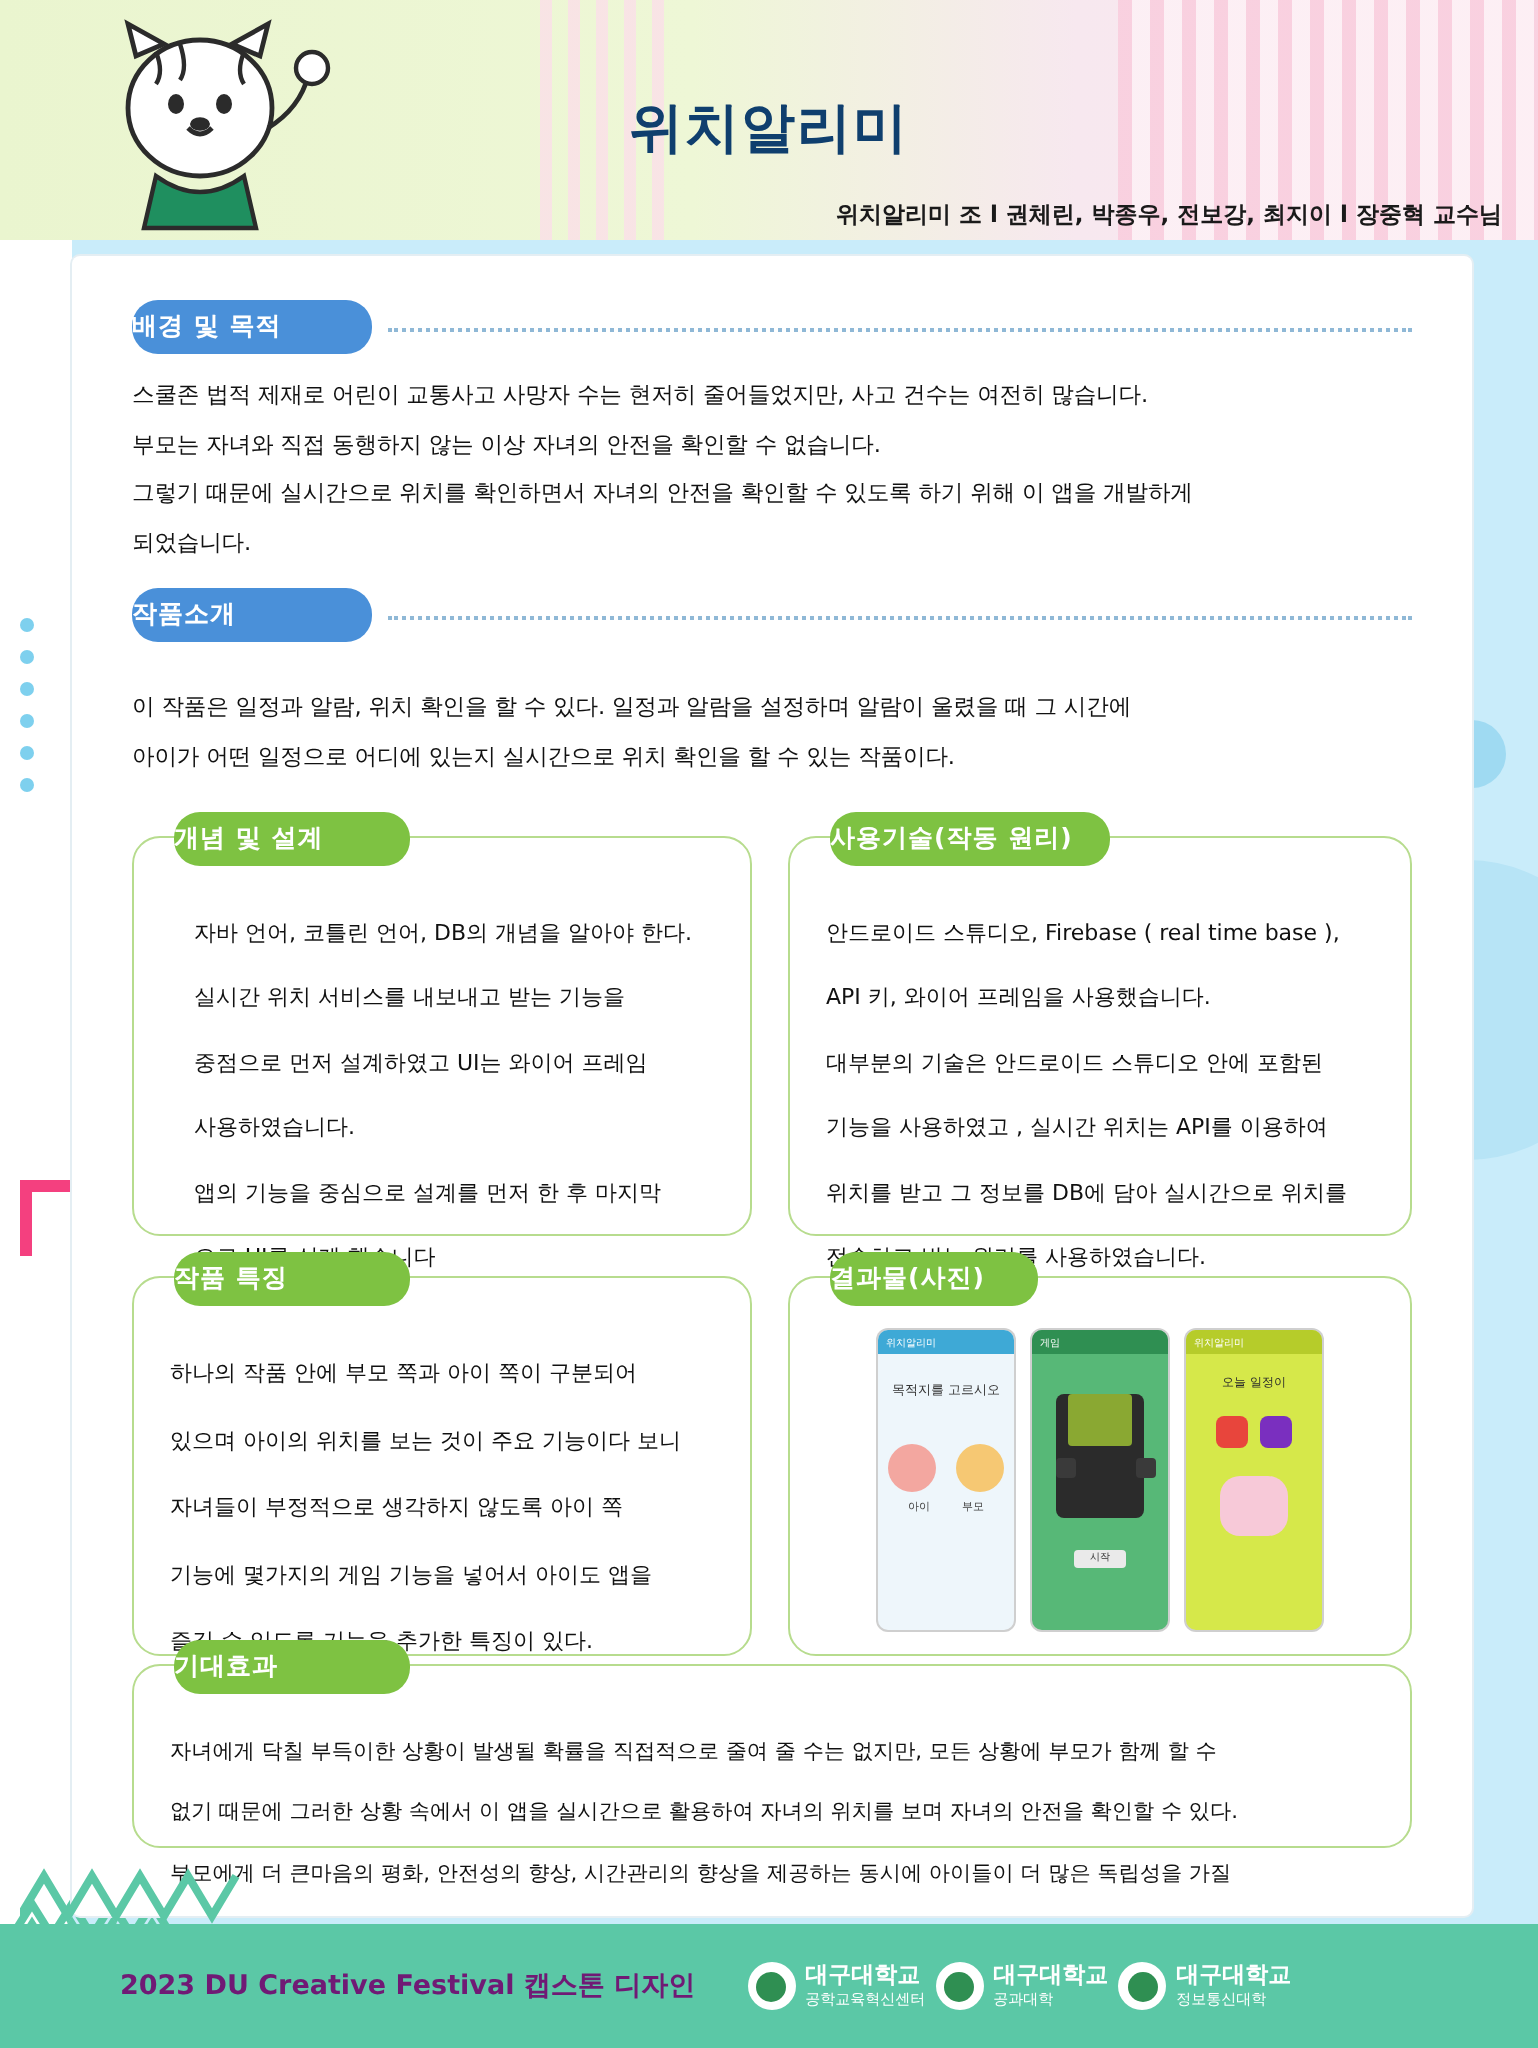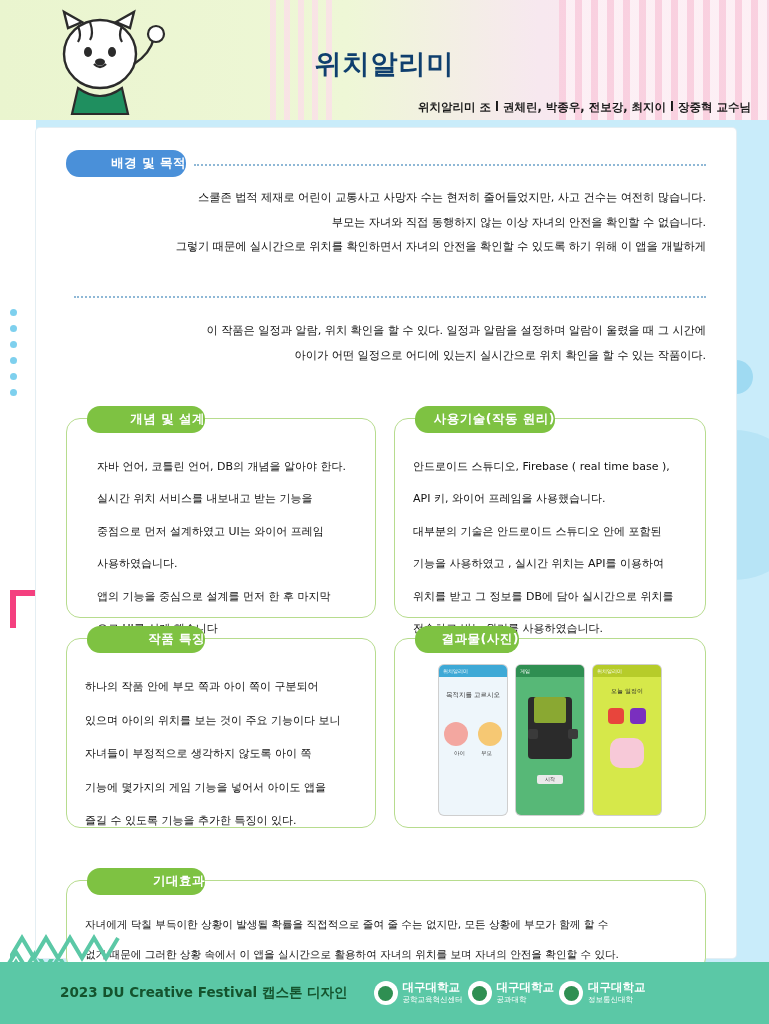"배경 및 목적" .pill { text-align: right -> left }
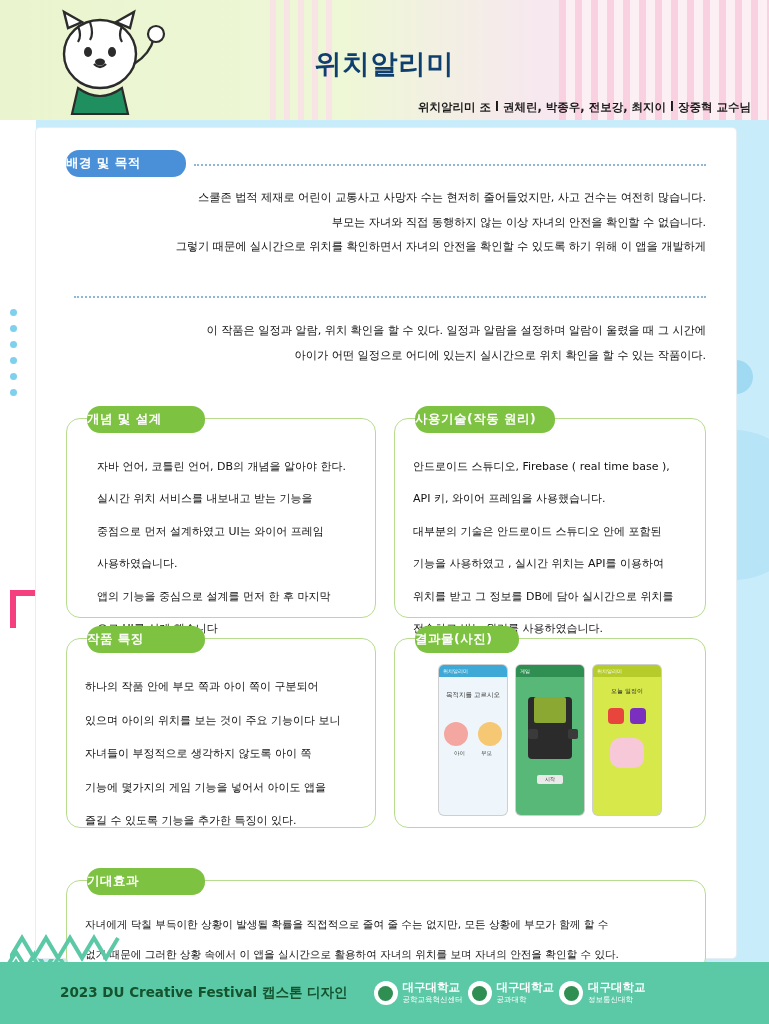"스쿨존 법적 제재로 어린이 교통사고" .sec-body { text-align: right -> none }
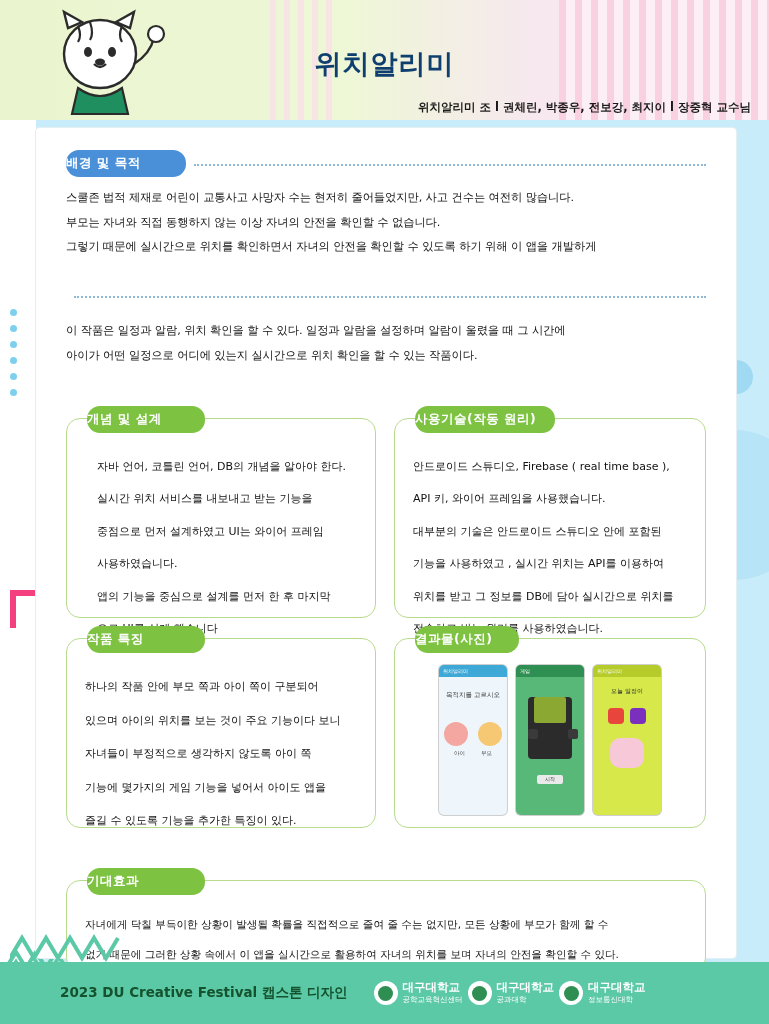"되었습니다." p { html: none -> <p>되었습니다.</p> }
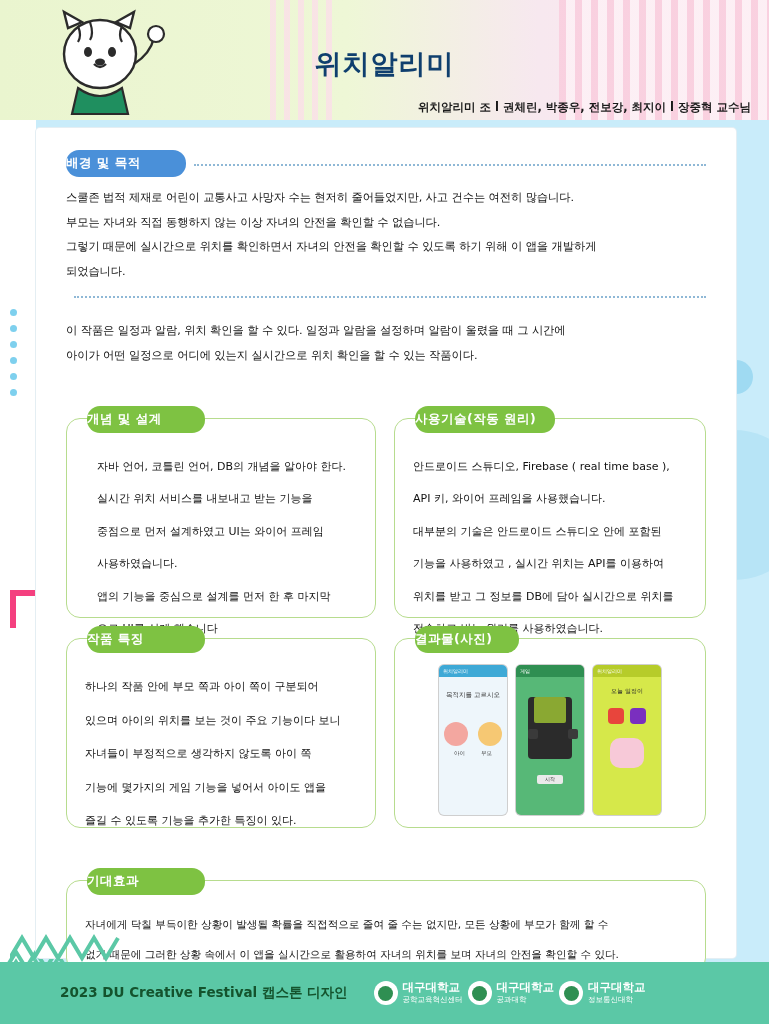"작품소개" span.pill { html: none -> <span>작품소개</span> }
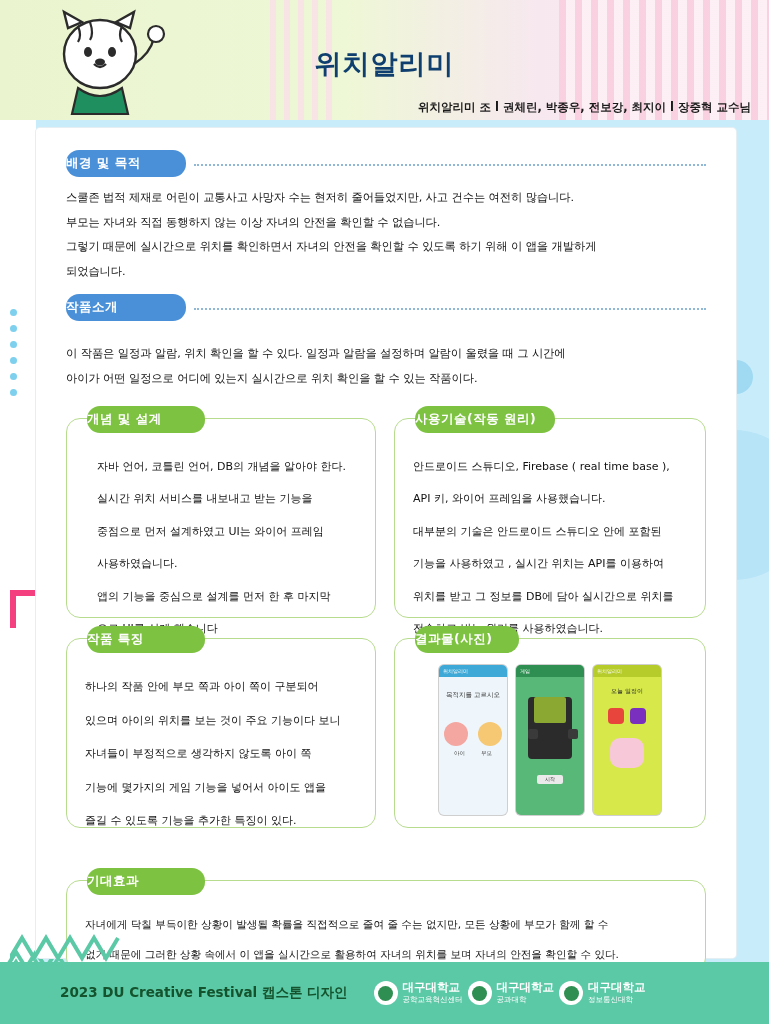"기대효과" #box-effect { top: 752px -> 704px }
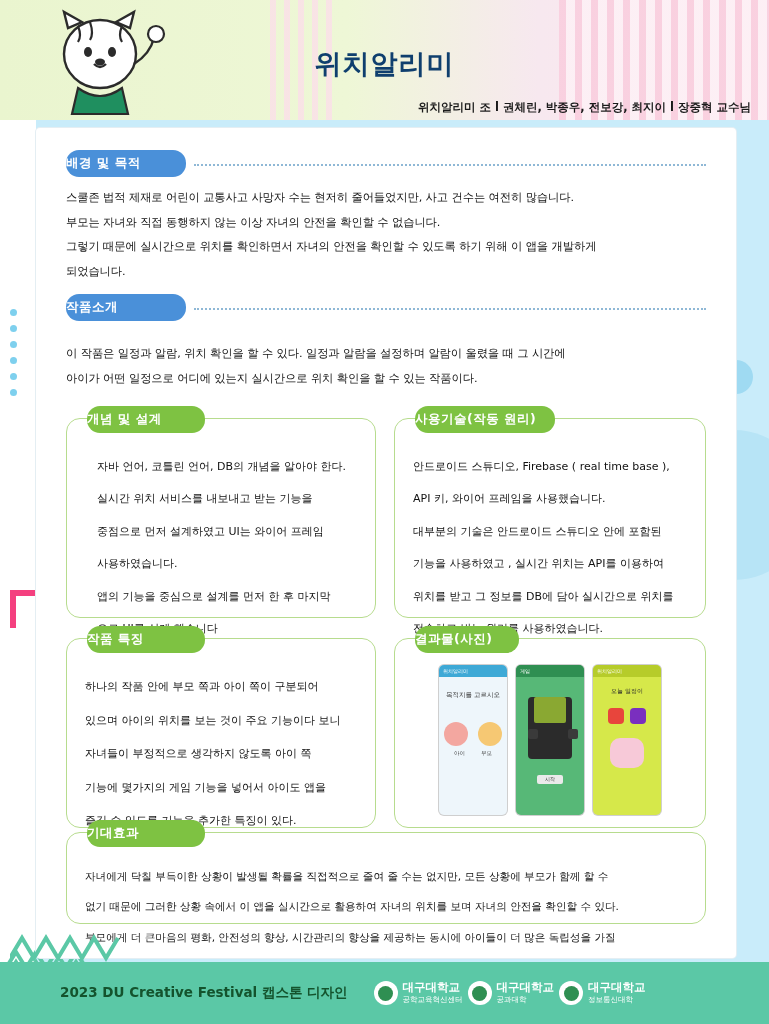"2023 DU Creative Festival 캡스톤" .footer-text { color: #14532d -> #701a75 }
